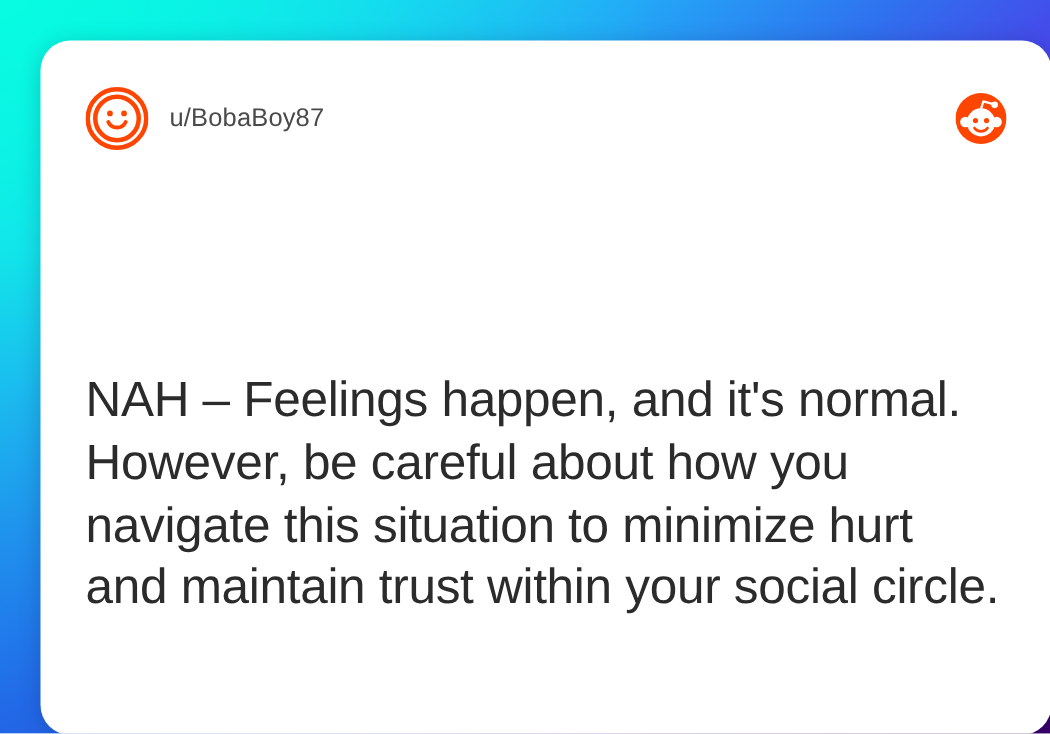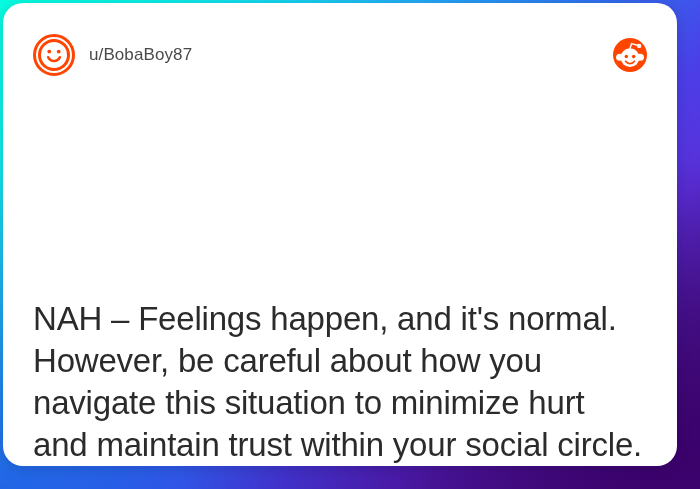"u/BobaBoy87" #stage { padding: 3px -> 27px }
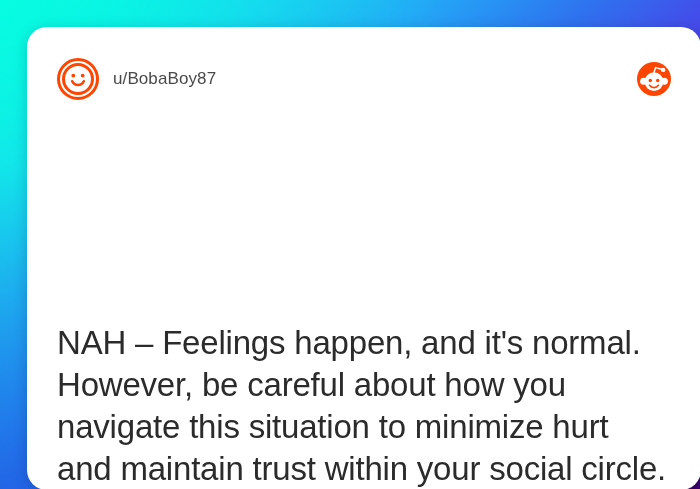"NAH – Feelings happen, and" .body-wrap { align-items: flex-end -> center }
